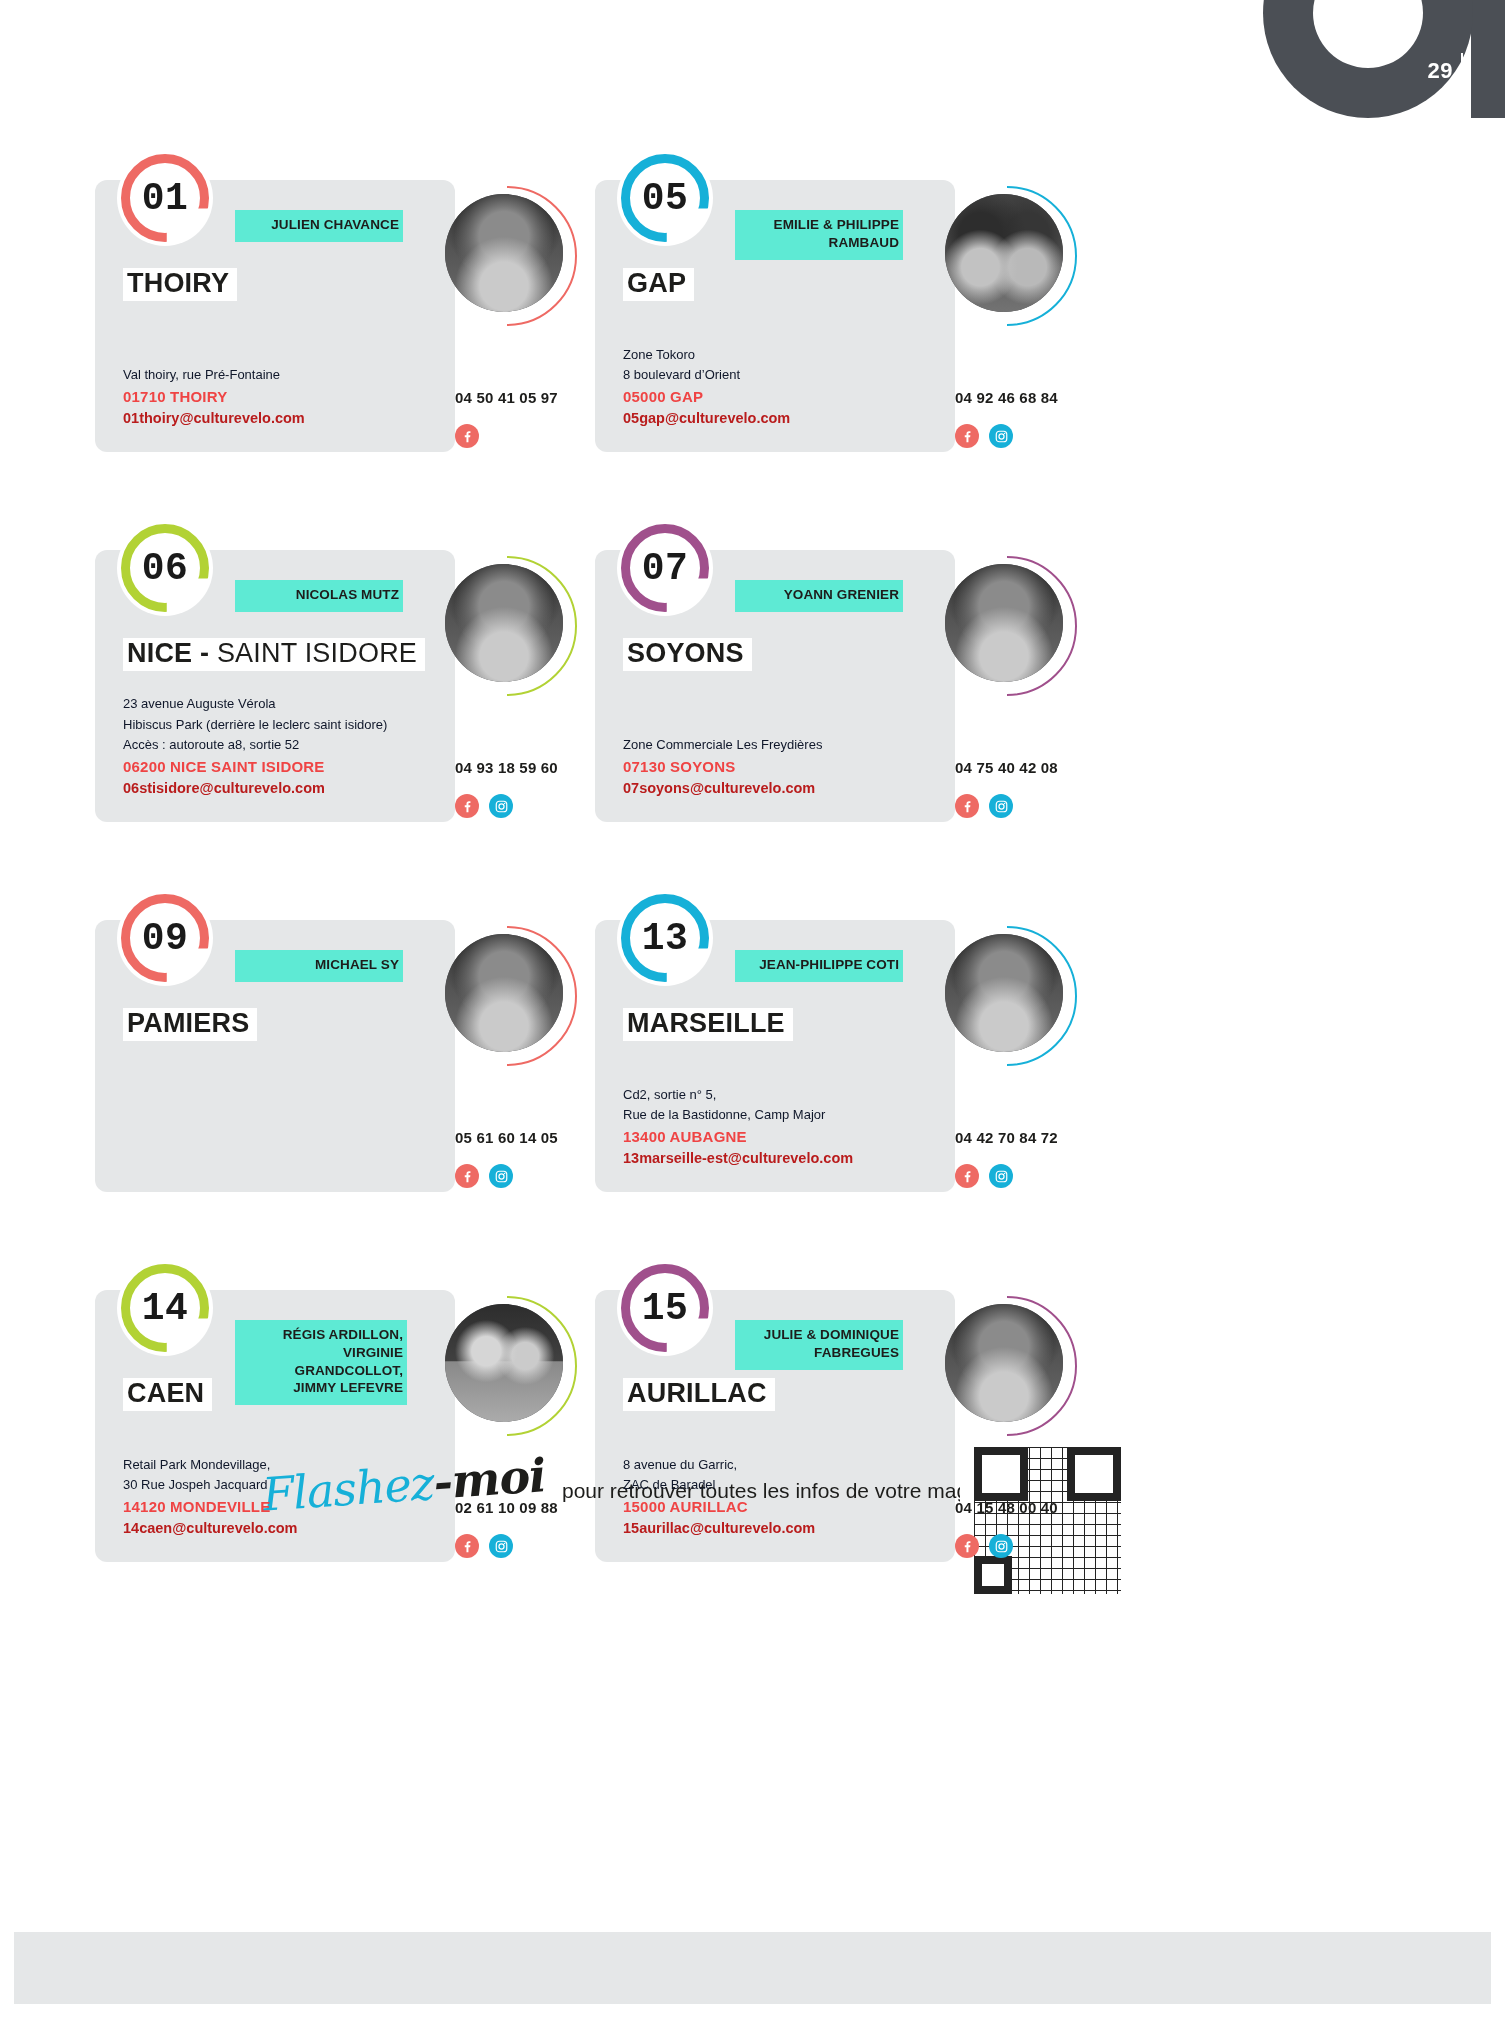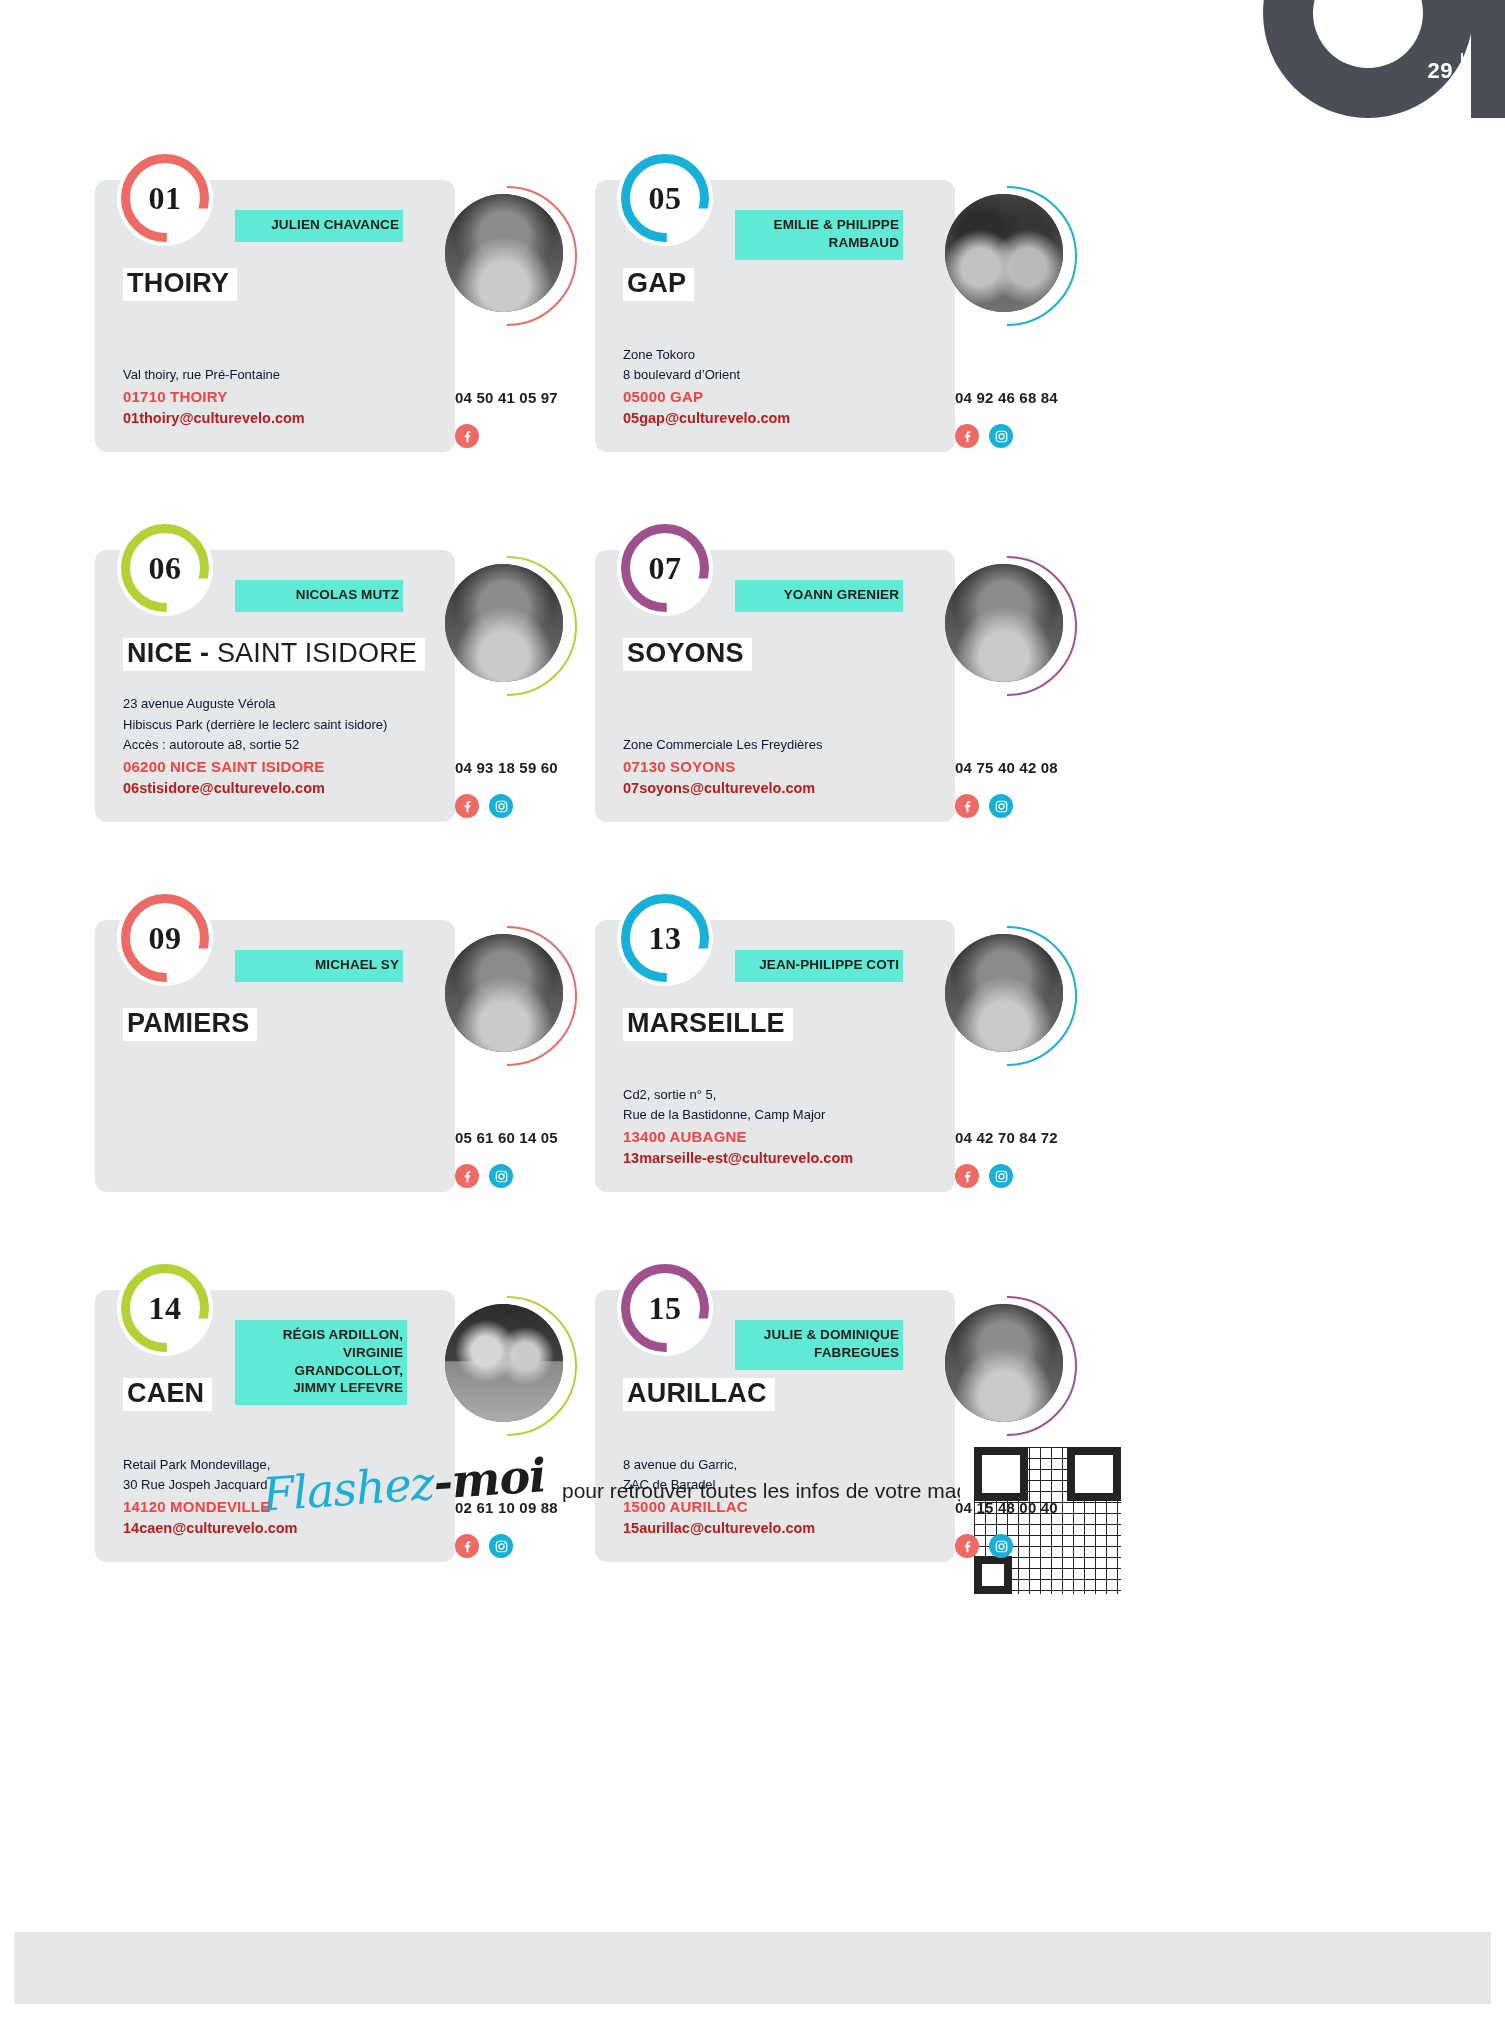"01" .badge .num { font-family: Liberation Serif, serif -> Liberation Mono, monospace; font-size: 32px -> 38px }
